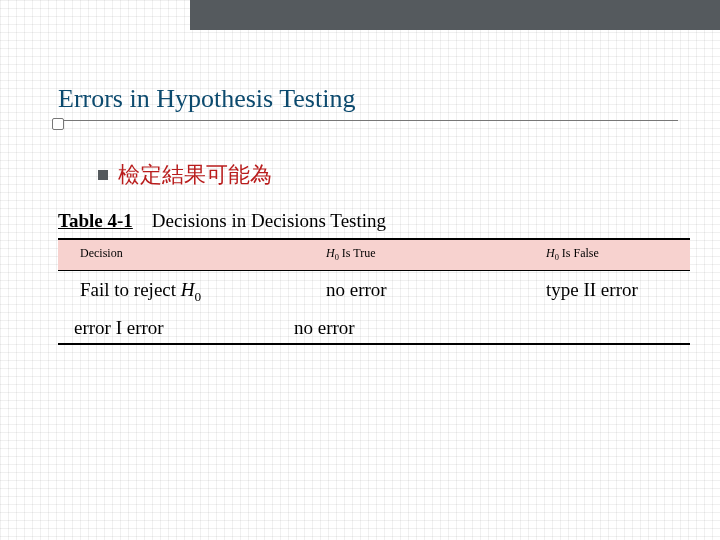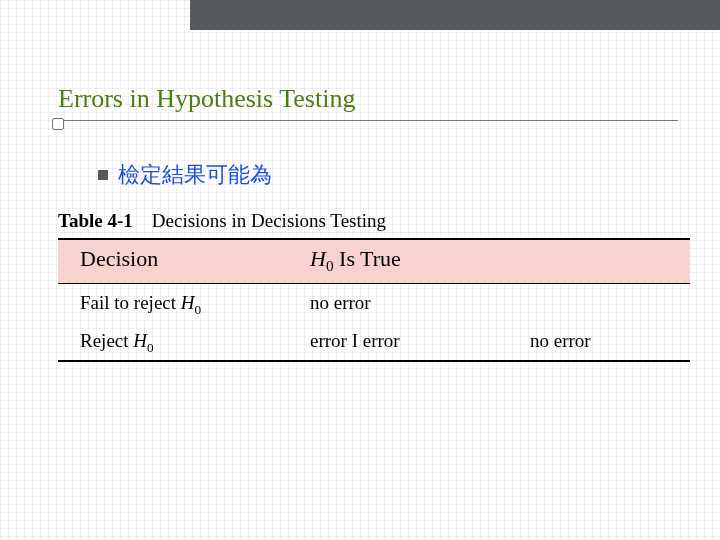"Errors in Hypothesis Testing" .title { color: #4d7c0f -> #0c4a6e }
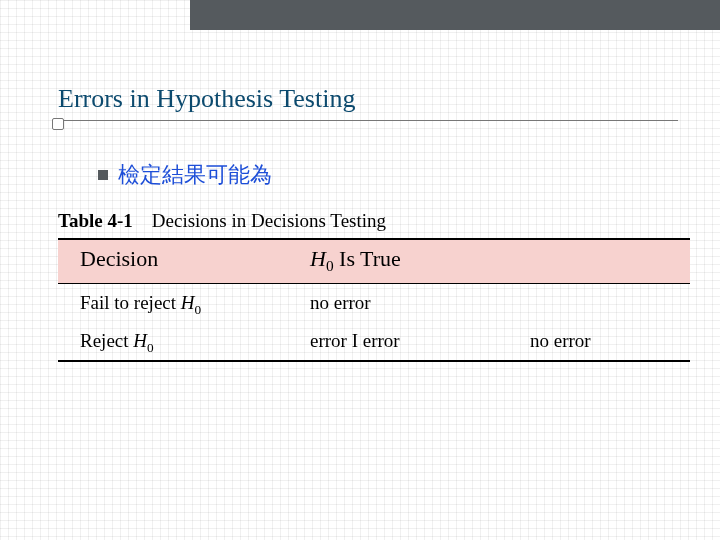"檢定結果可能為" .subtitle-row { color: #1d4ed8 -> #b91c1c }
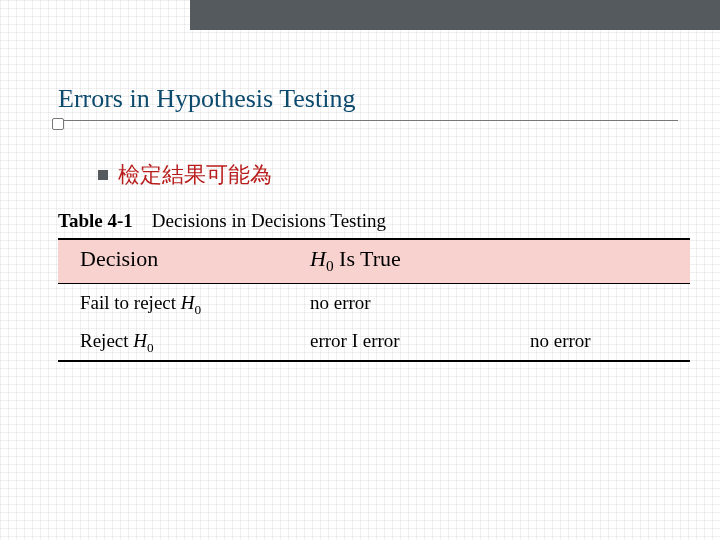"Table 4-1" .tbl-caption b { text-decoration: none -> underline }
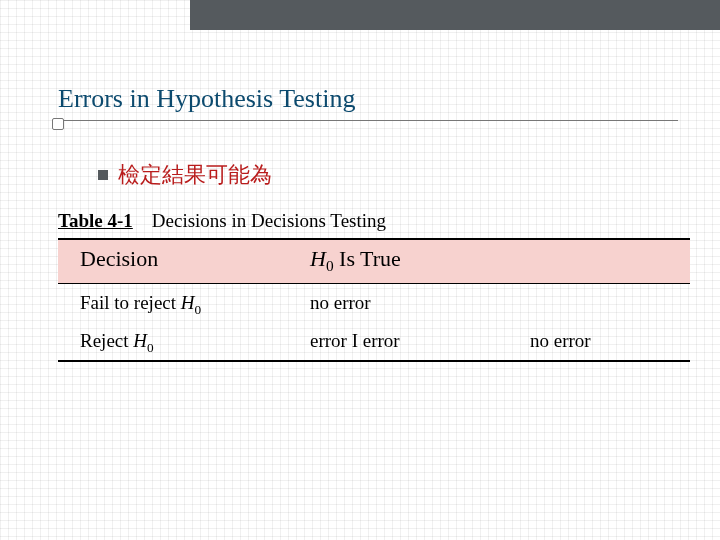"Decision" .hdr-row { font-size: 22px -> 12px }
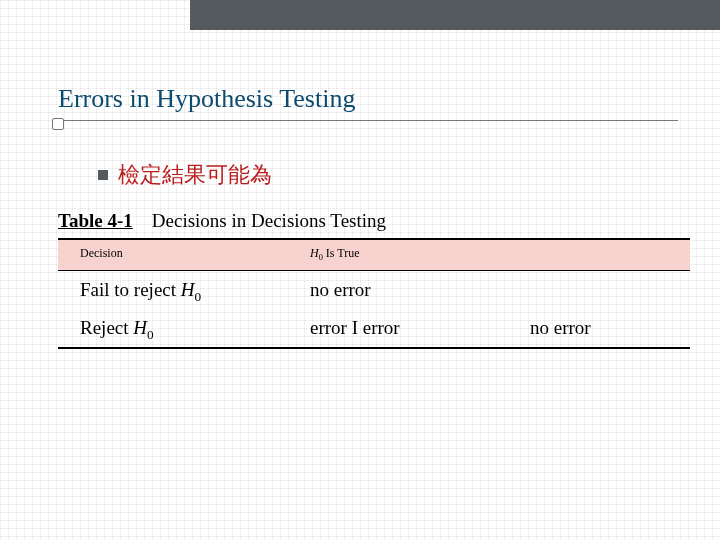"H0 Is True" .c2 { margin-left: none -> 16px }
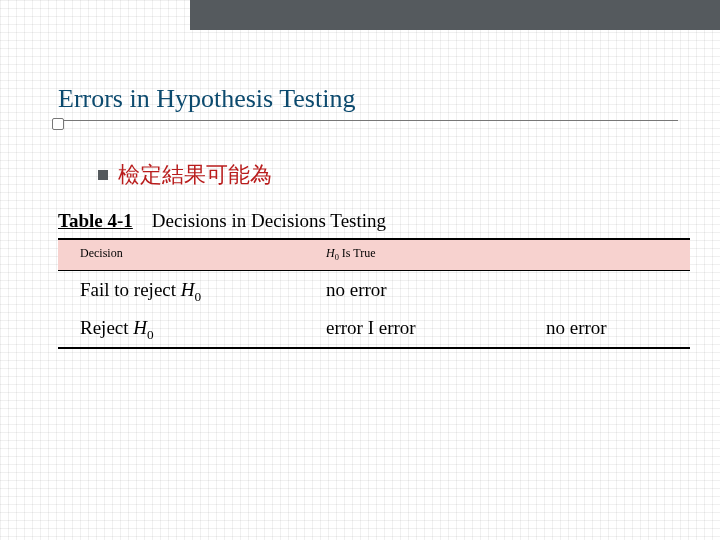"H0 Is False" div.c3 { html: none -> <div> <span>H</span><sub>0</sub><span> Is False</span> </div> }
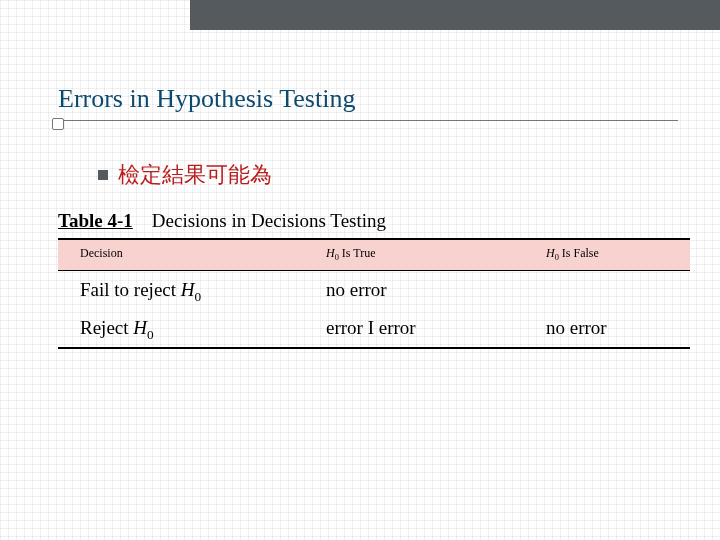"type II error" div.c3 { html: none -> <div>type II error</div> }
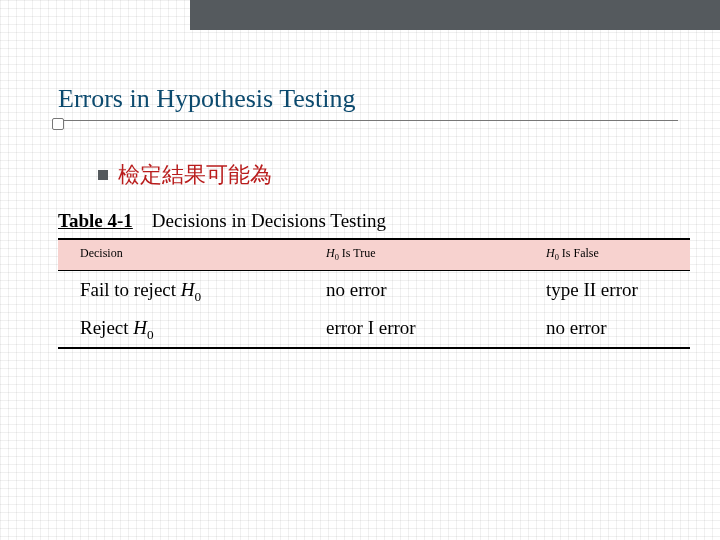"Reject H0" div.c1 { html: <div> <span>Reject </span><span>H</span><sub>0</sub> </div> -> none }
